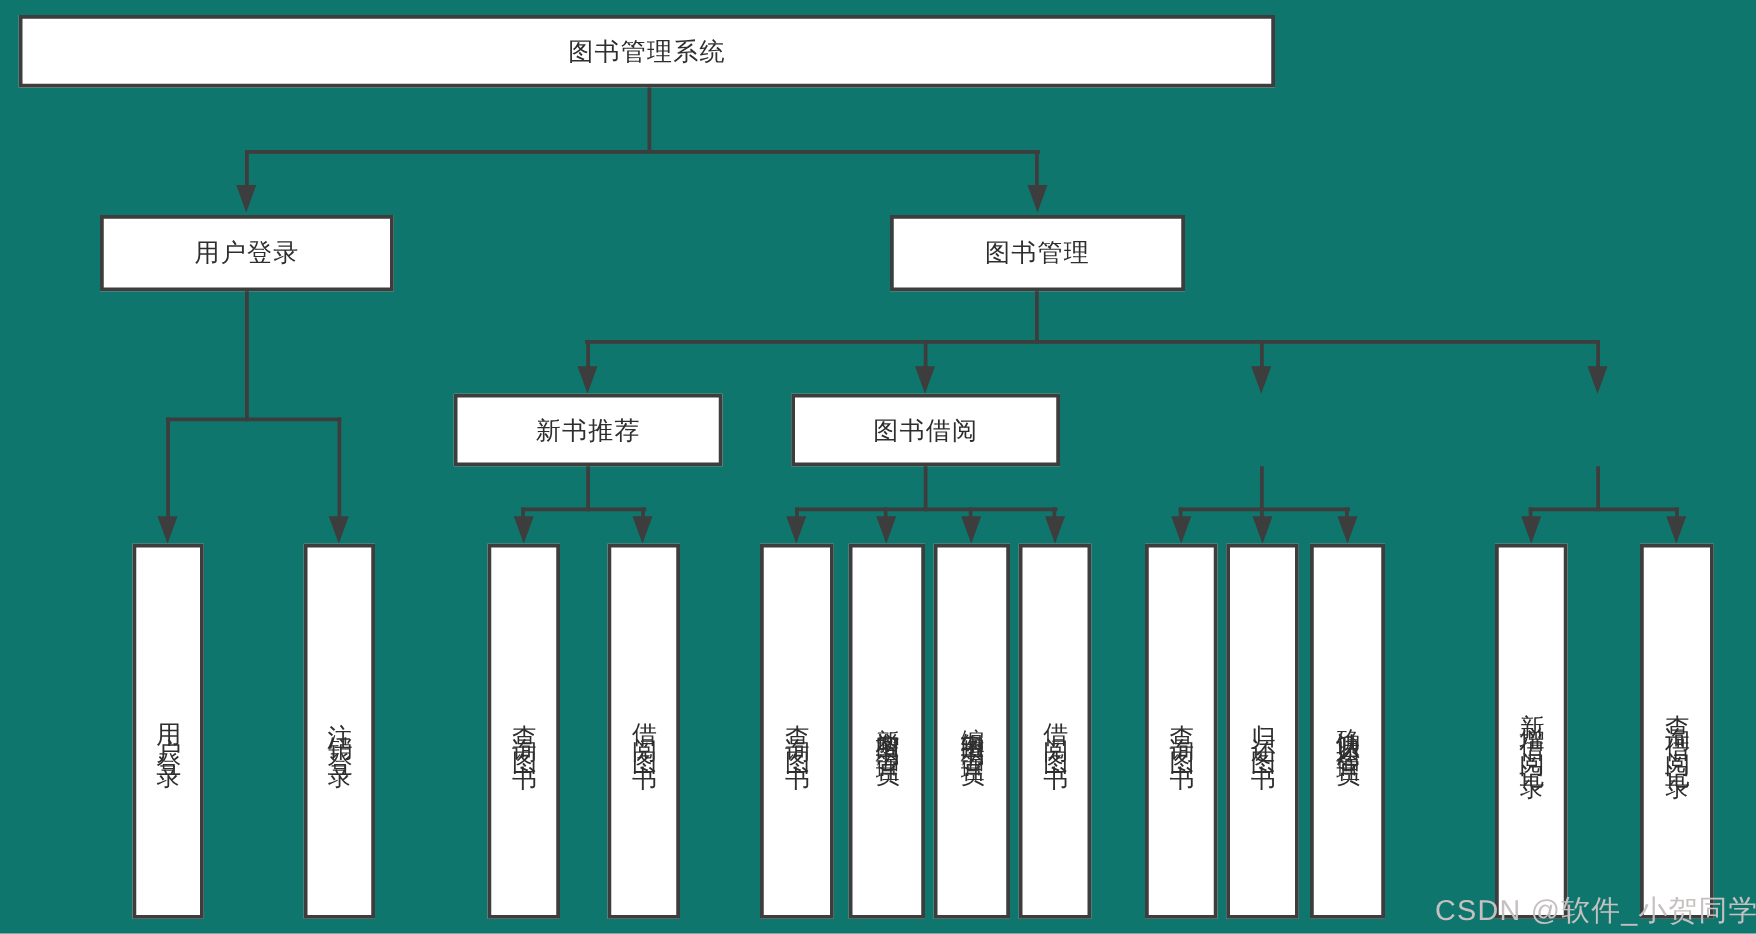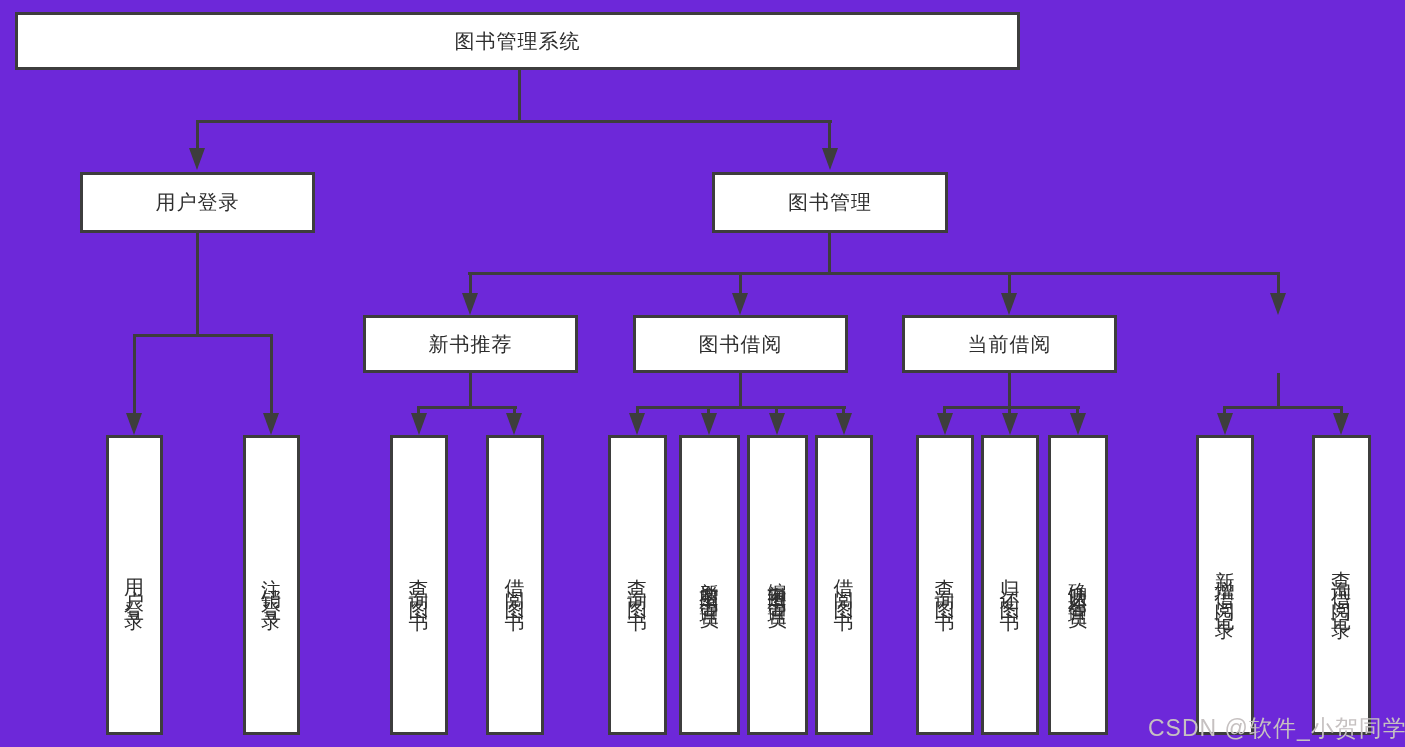"图书管理系统" .canvas { background: #6d28d9 -> #0f766e }
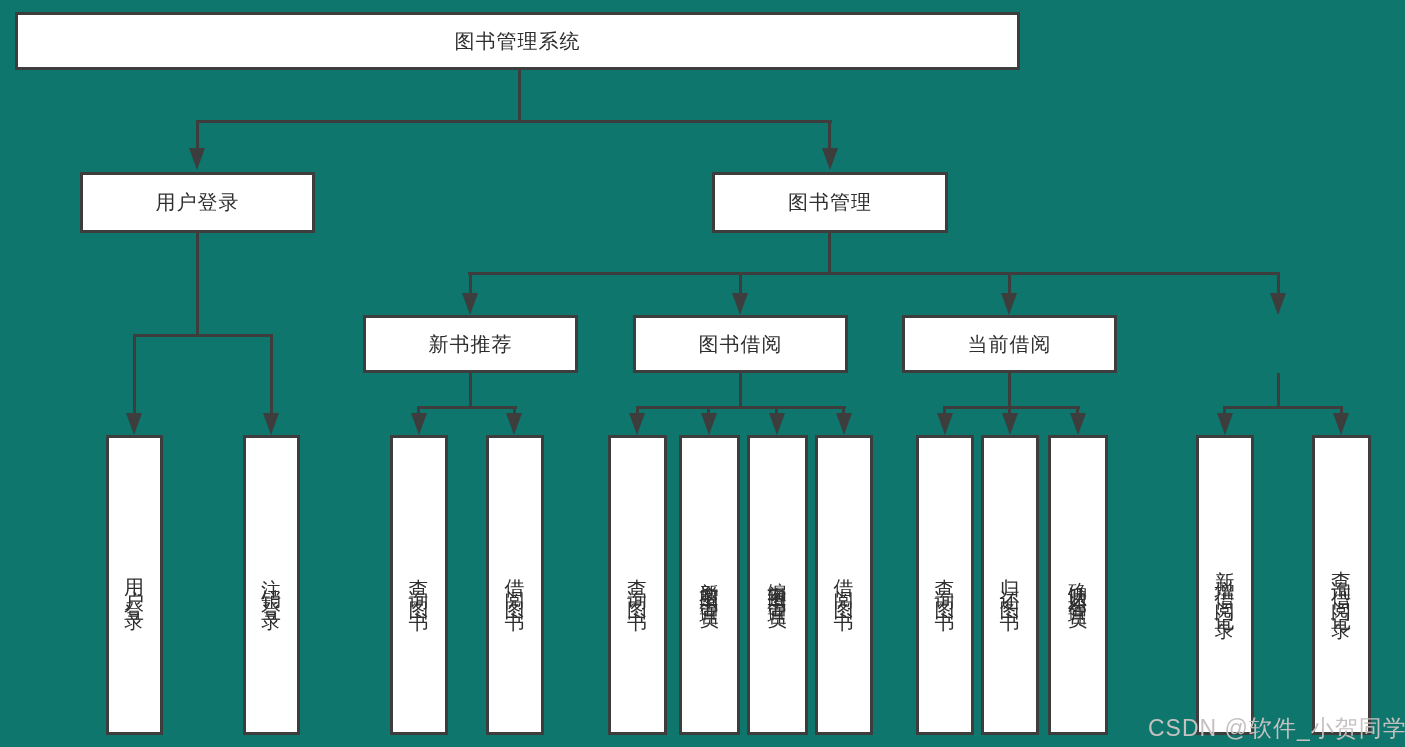"当前借阅" div.box { html: <div> <span>当前借阅</span> </div> -> none }
